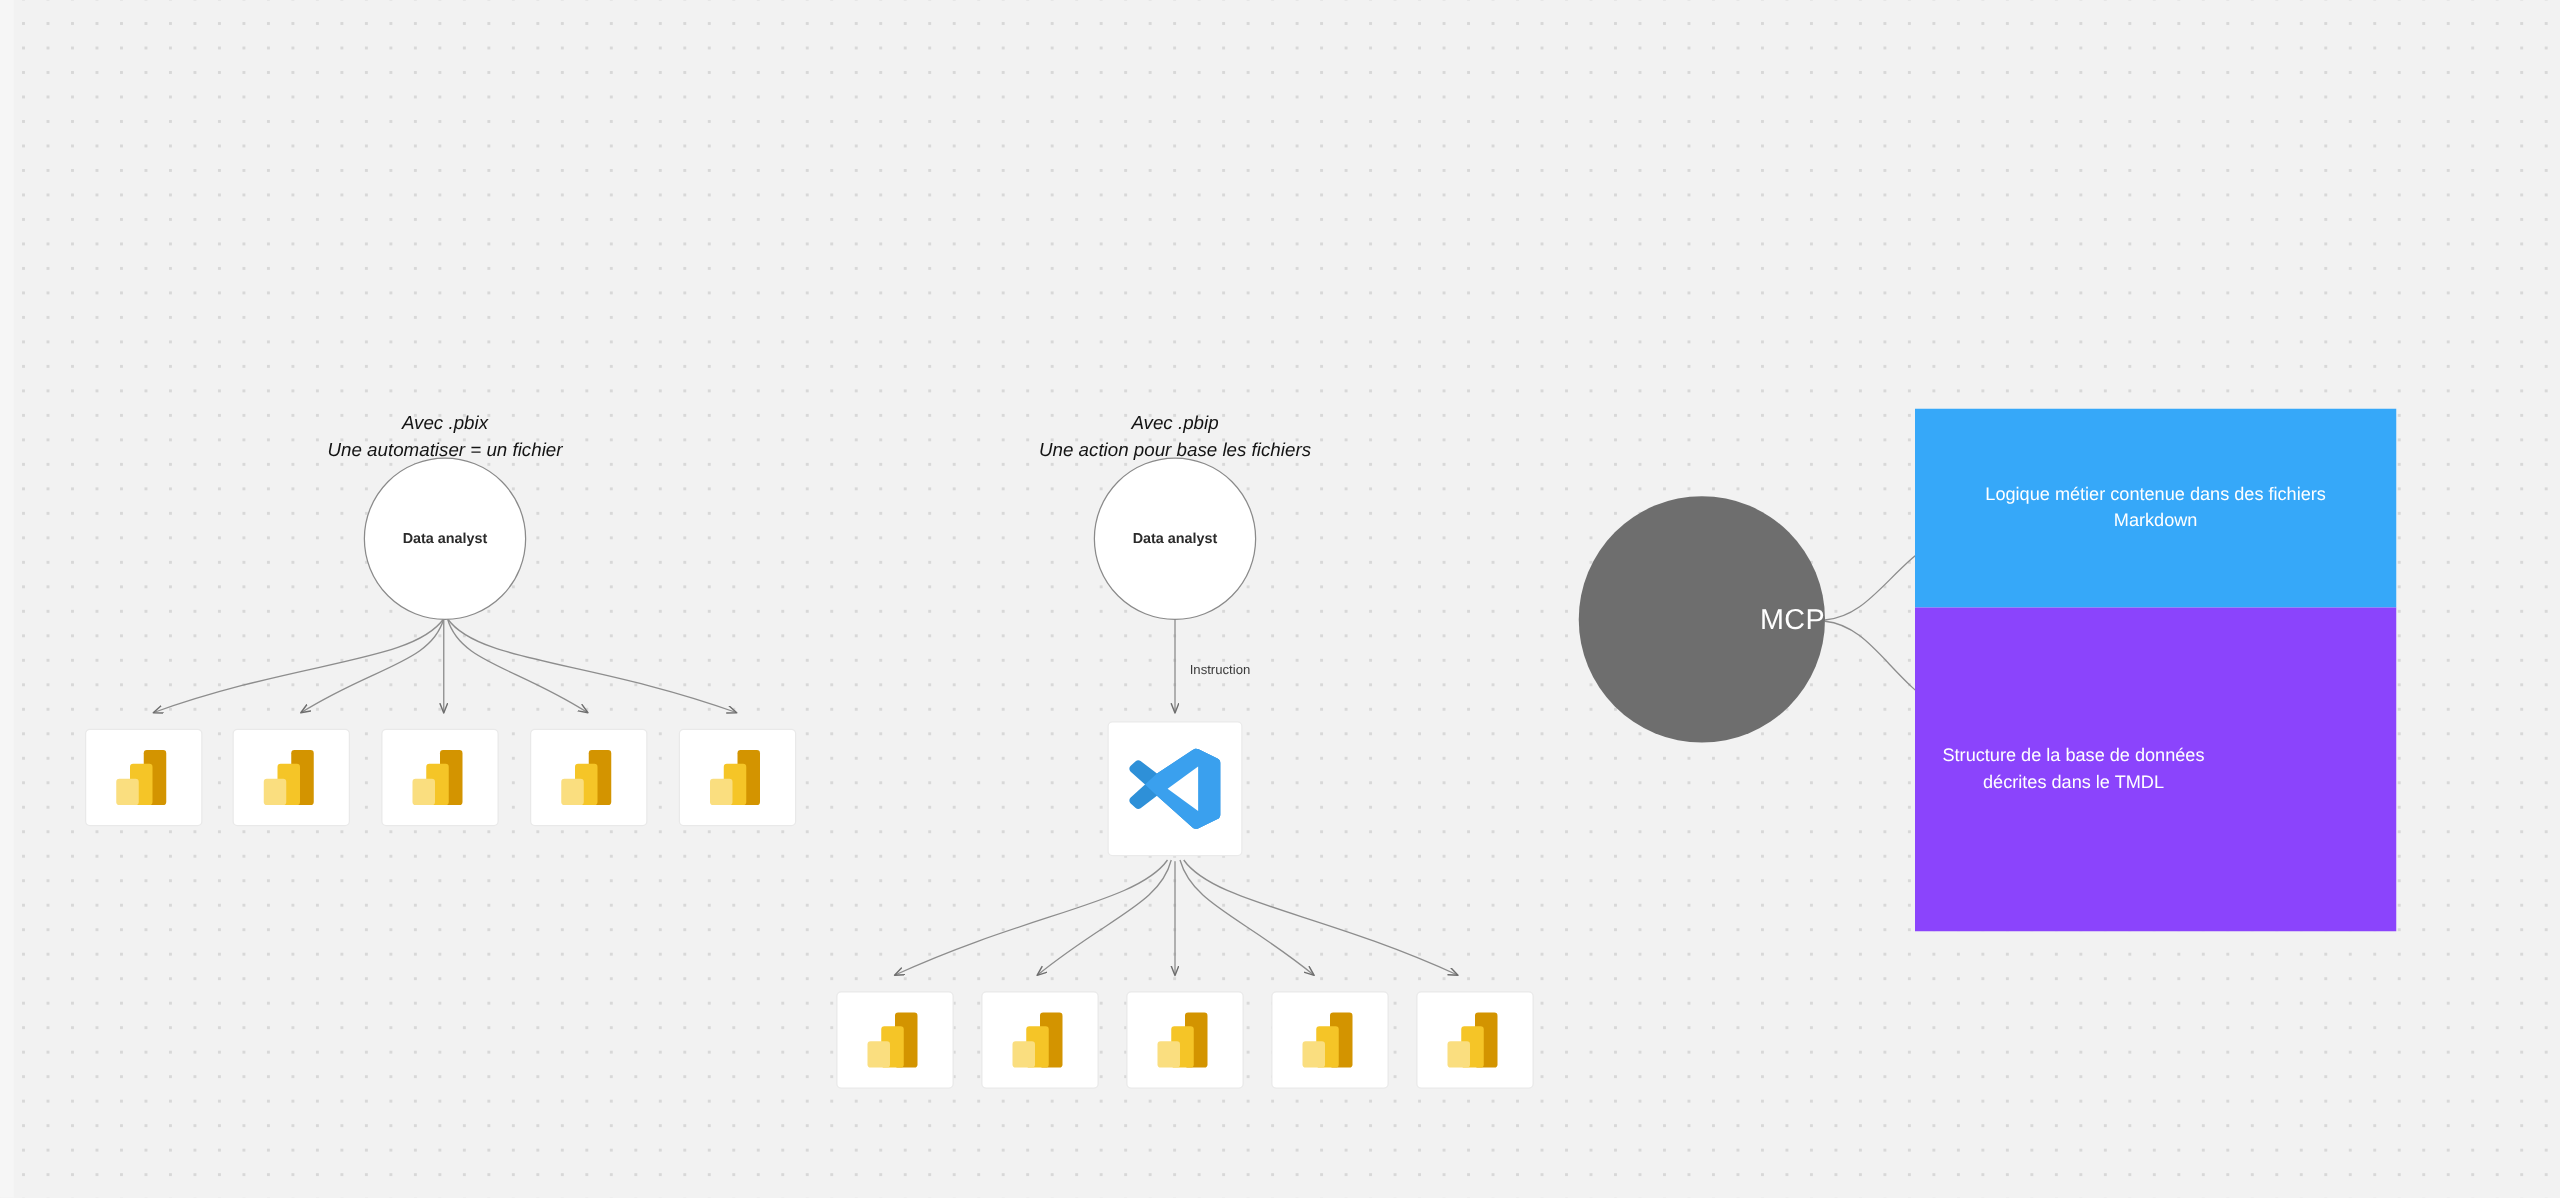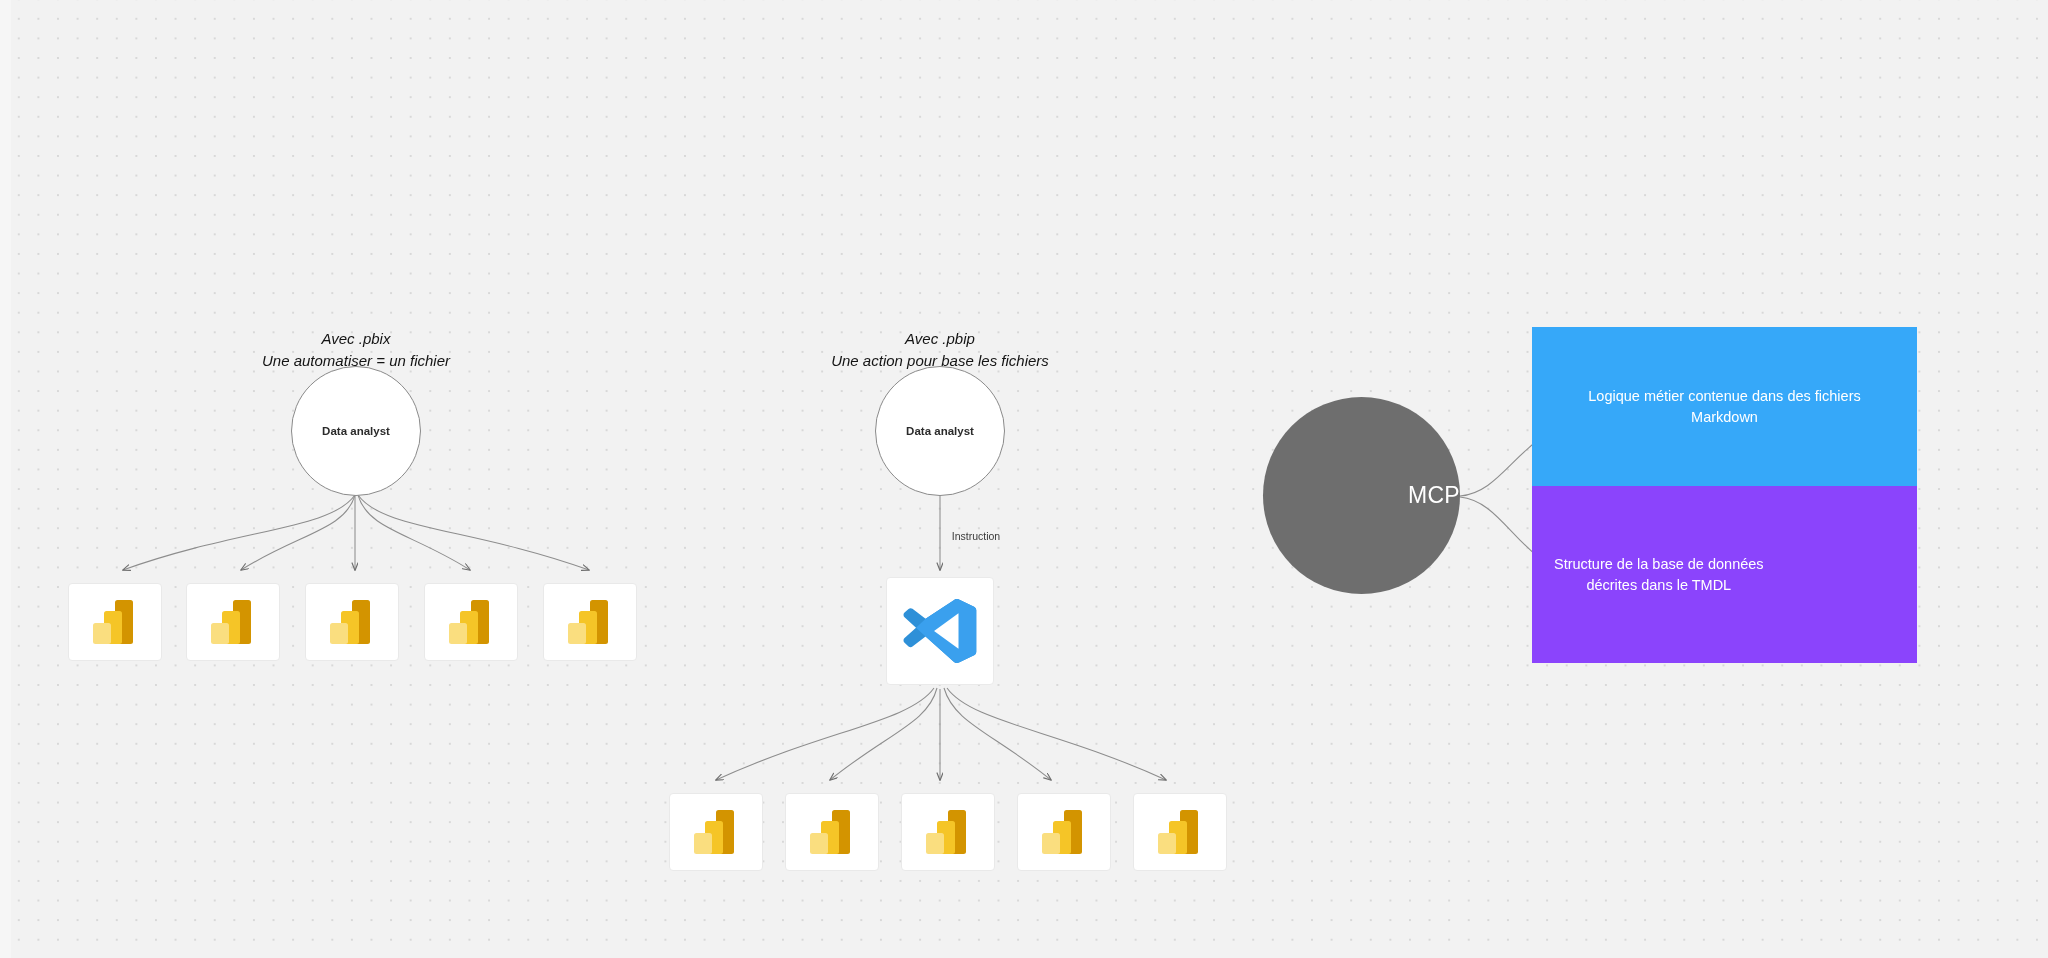"Structure de la base de" #box-tmdl { height: 177px -> 259px }
